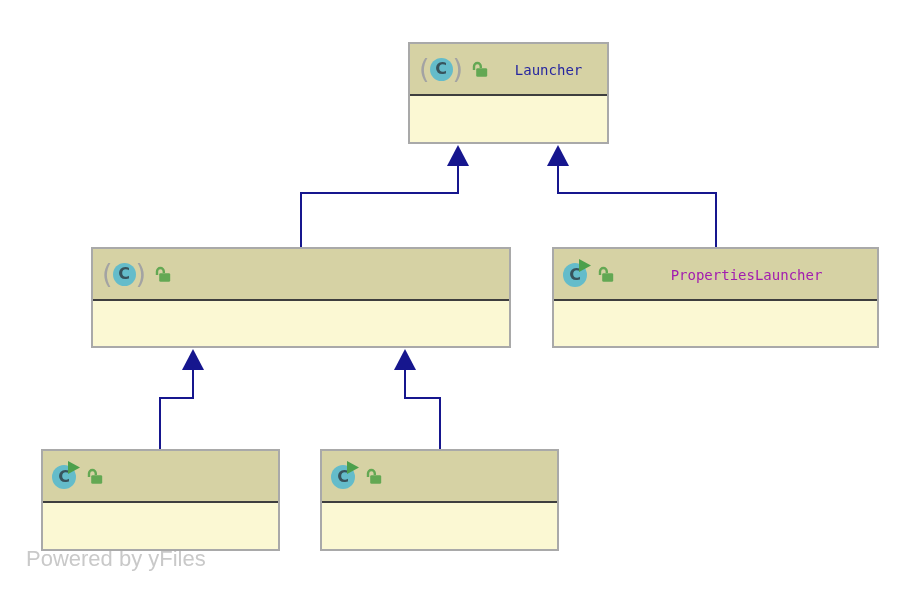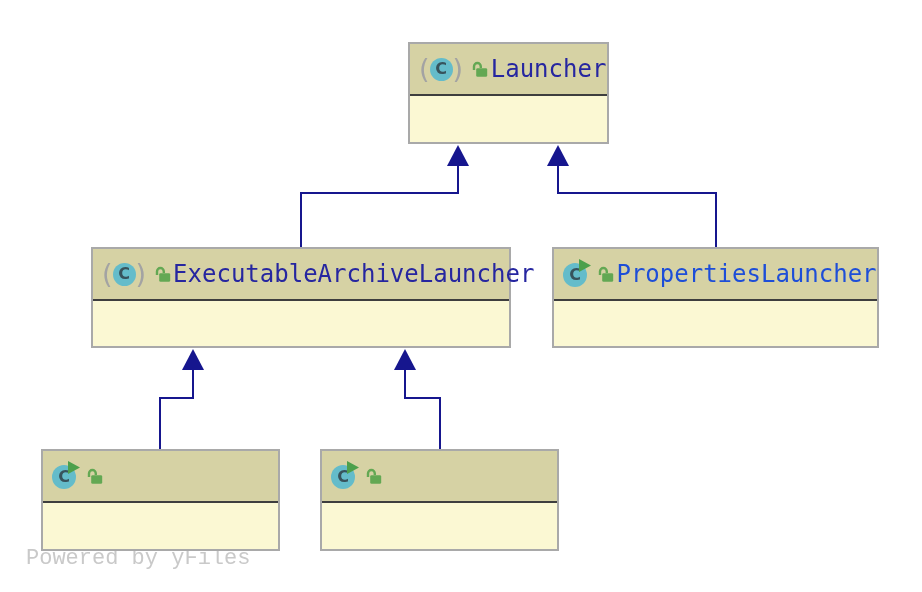"Launcher" .lbl { font-size: 24px -> 14px }
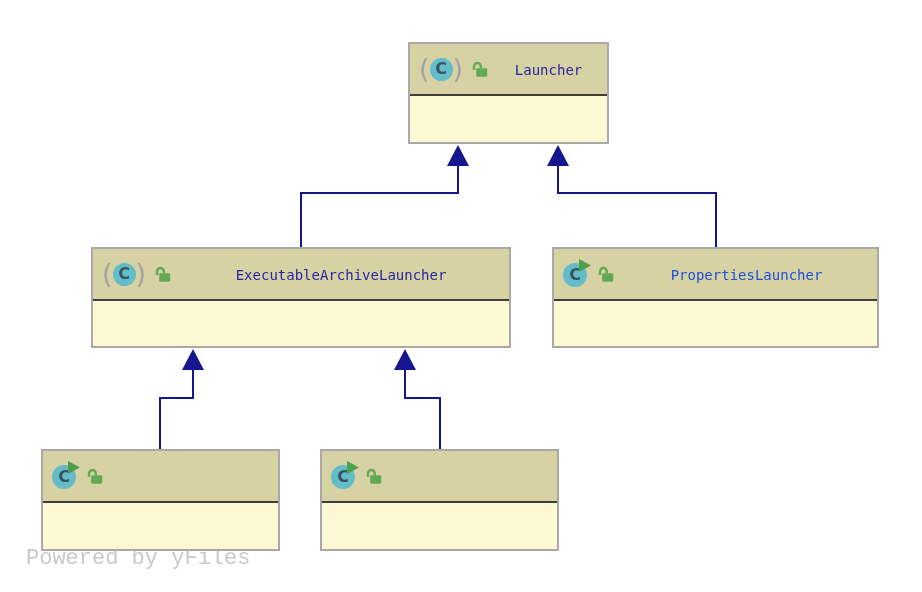"ExecutableArchiveLauncher" span.lblwrap { html: <span><span>ExecutableArchiveLauncher</span></span> -> none }
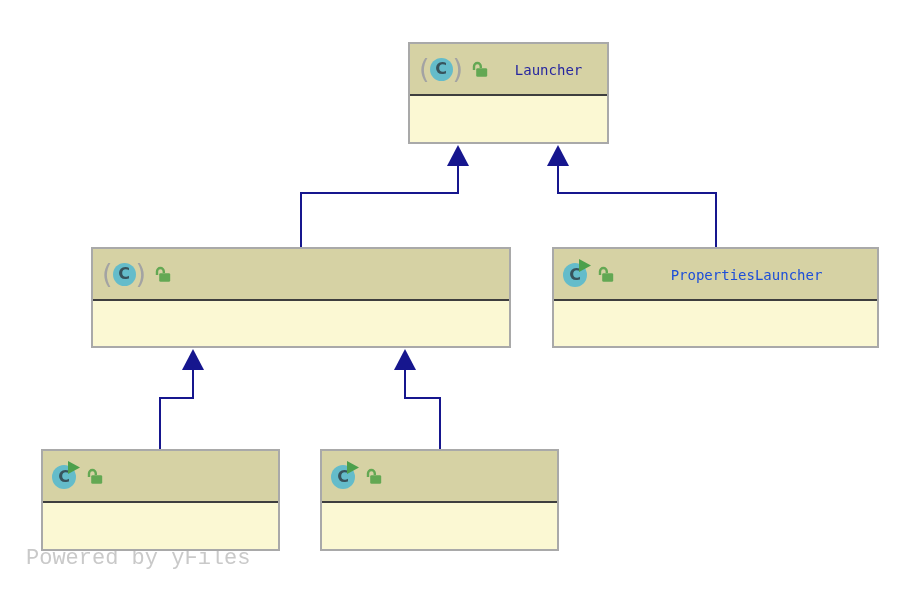"PropertiesLauncher" .lbl-dark { color: #1d4ed8 -> #a21caf }
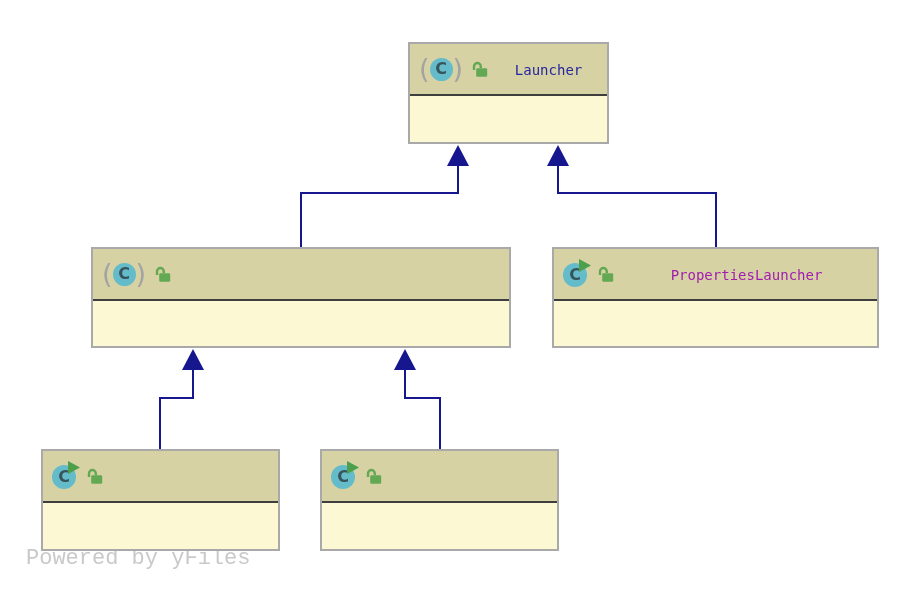"Powered by yFiles" .watermark { font-family: Liberation Mono, monospace -> Liberation Sans, sans-serif }
